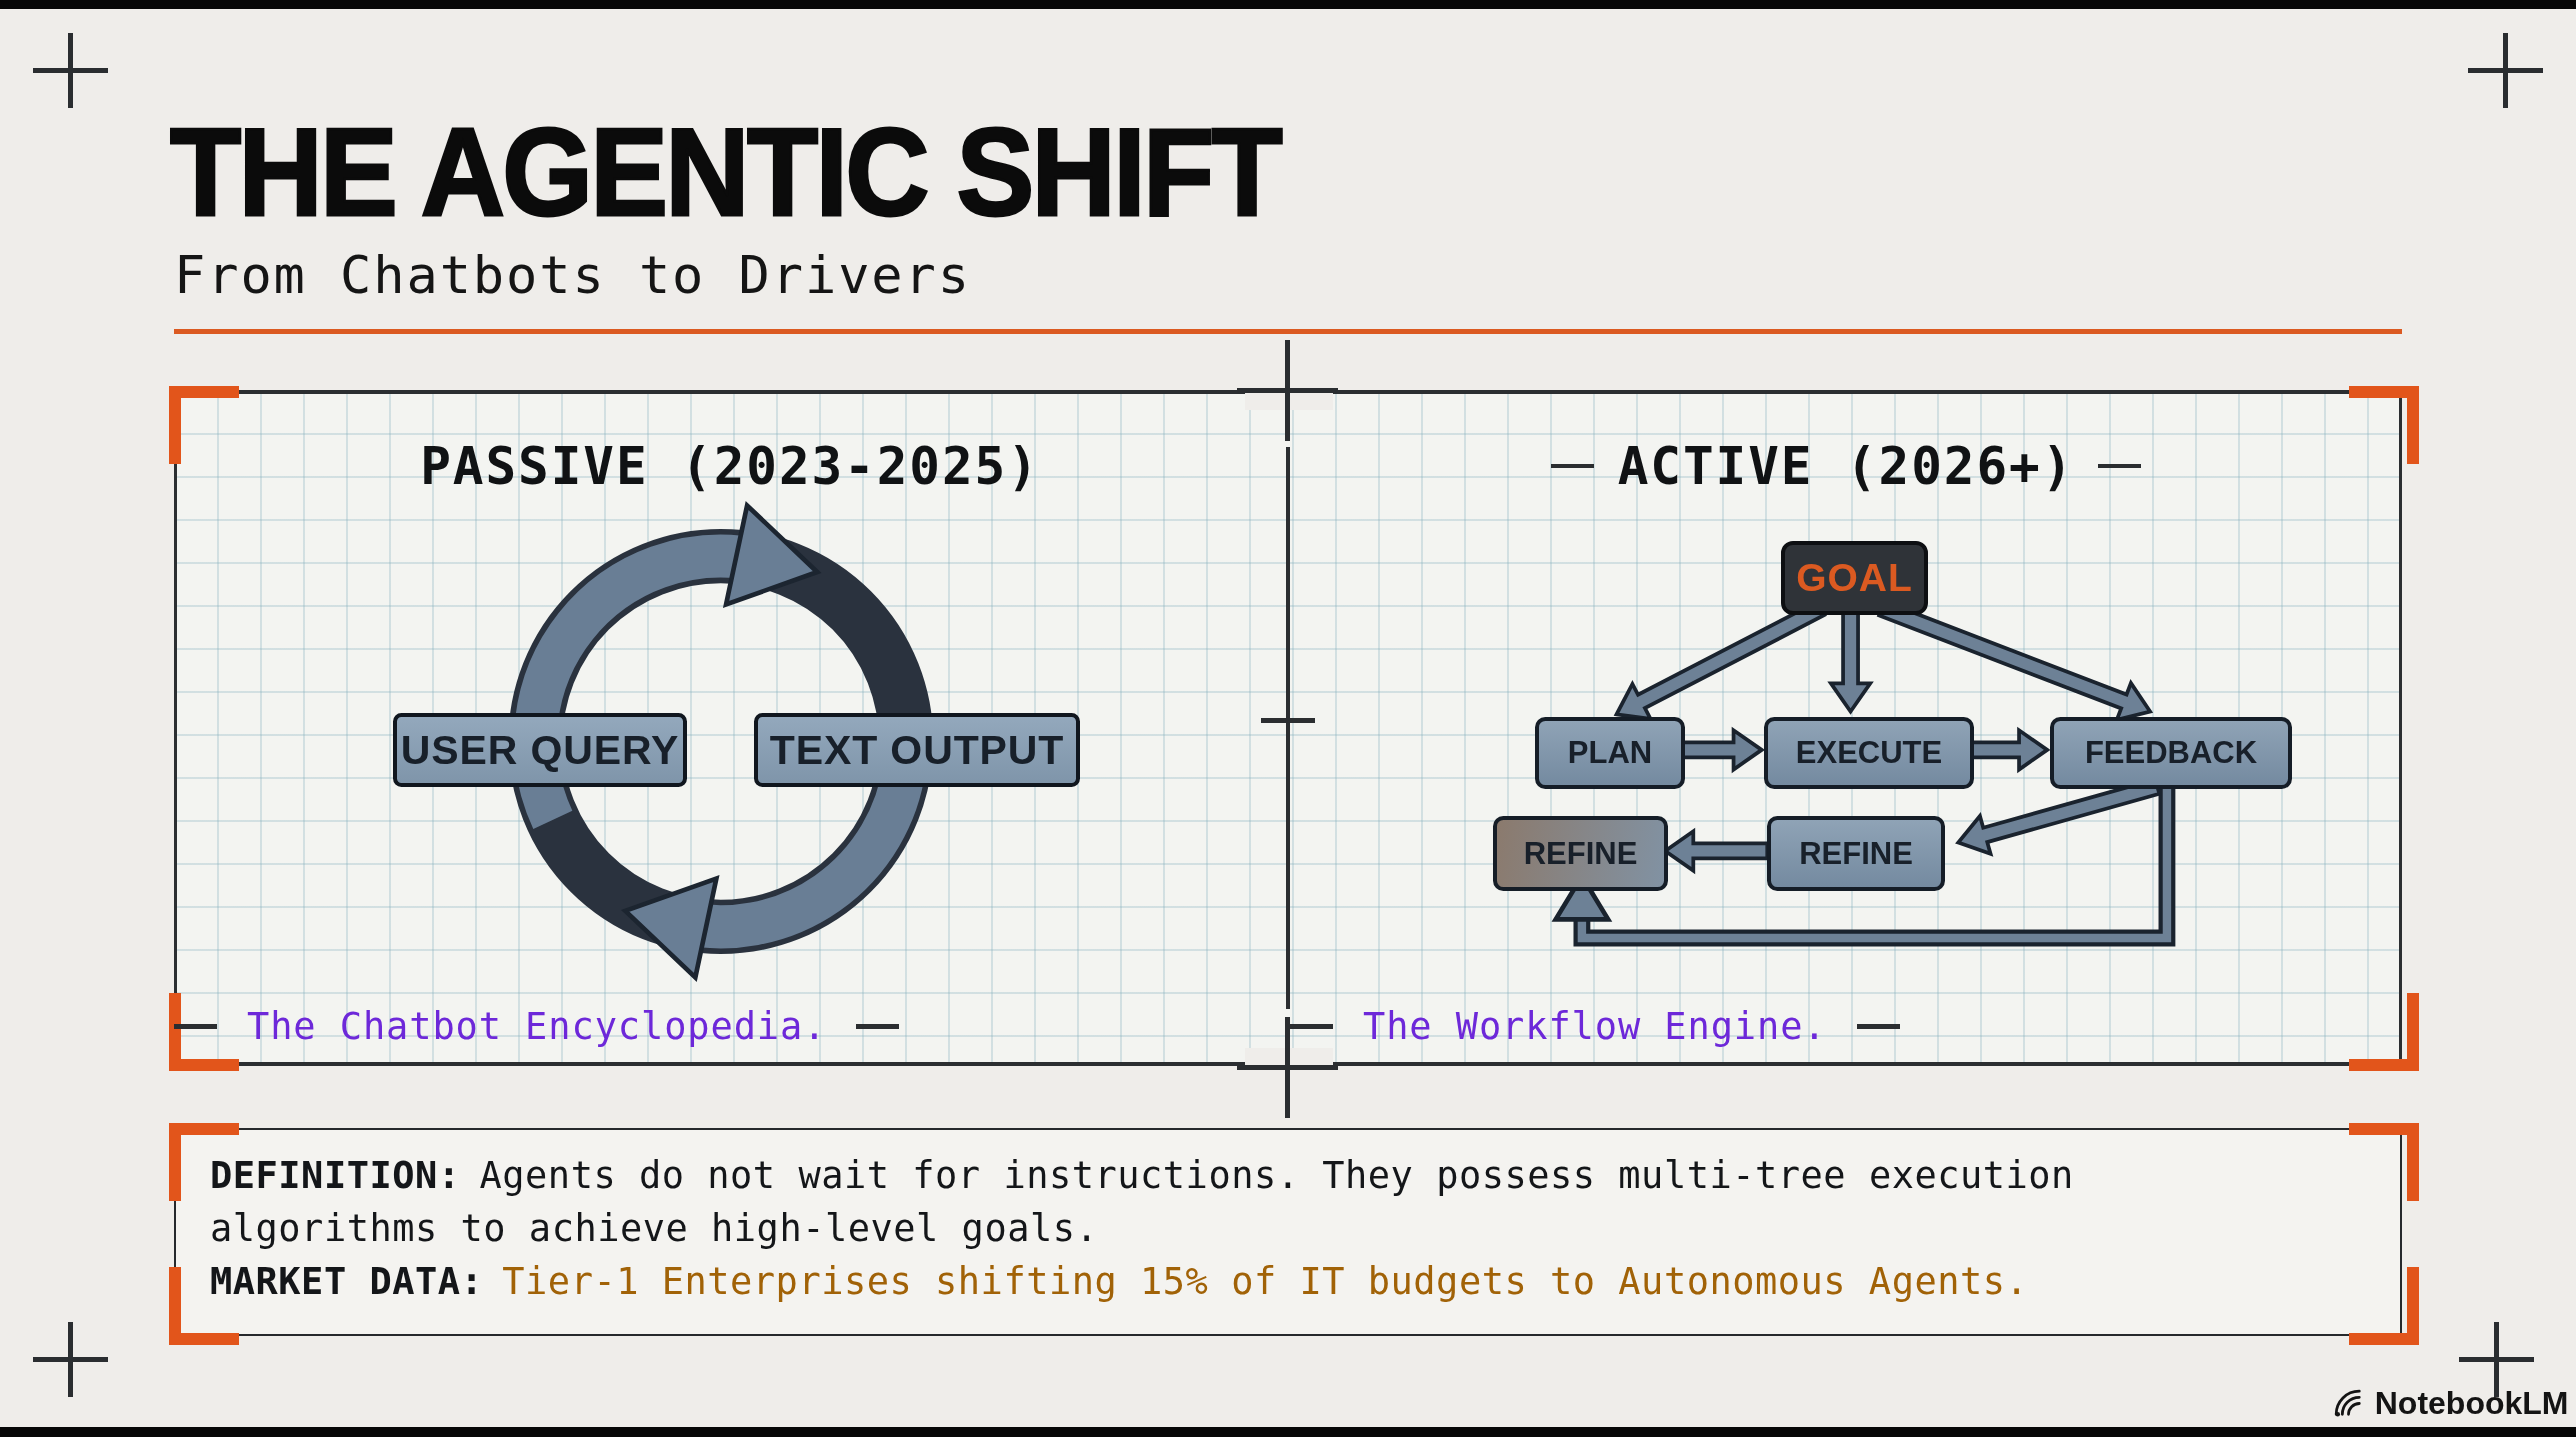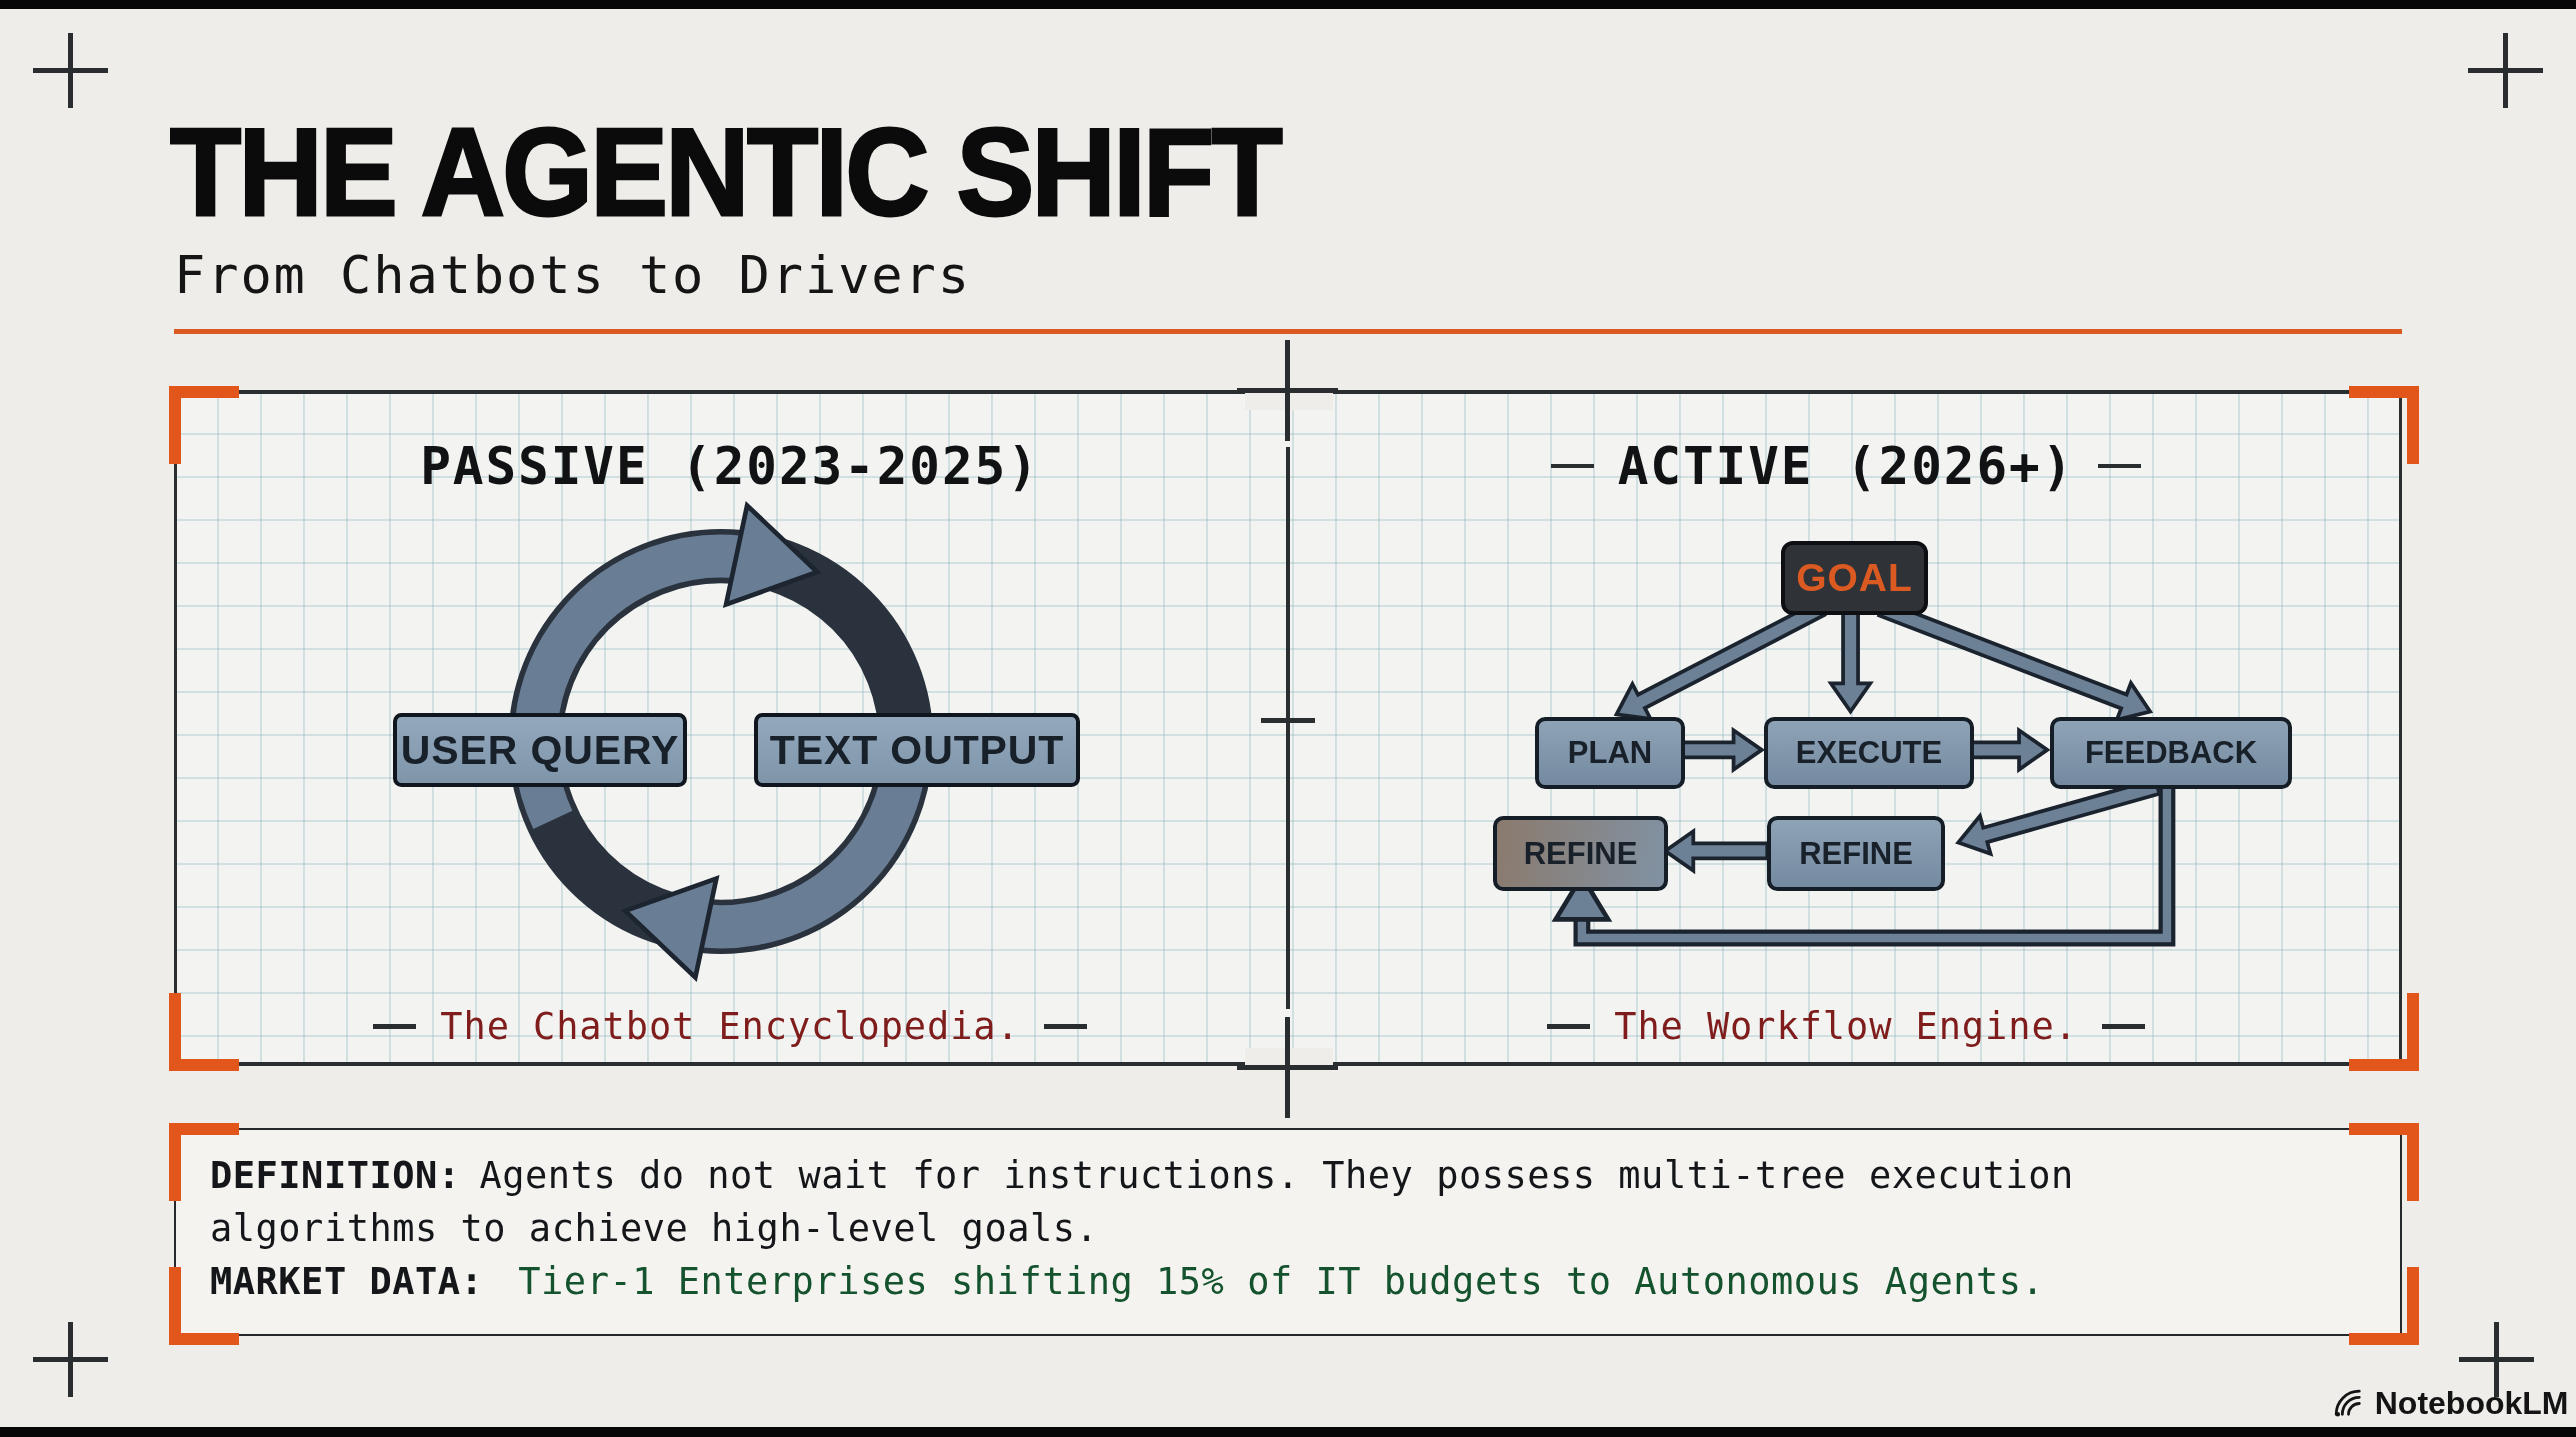"The Chatbot Encyclopedia." .caption { color: #7f1d1d -> #6d28d9; gap: 24px -> 30px; justify-content: center -> none }
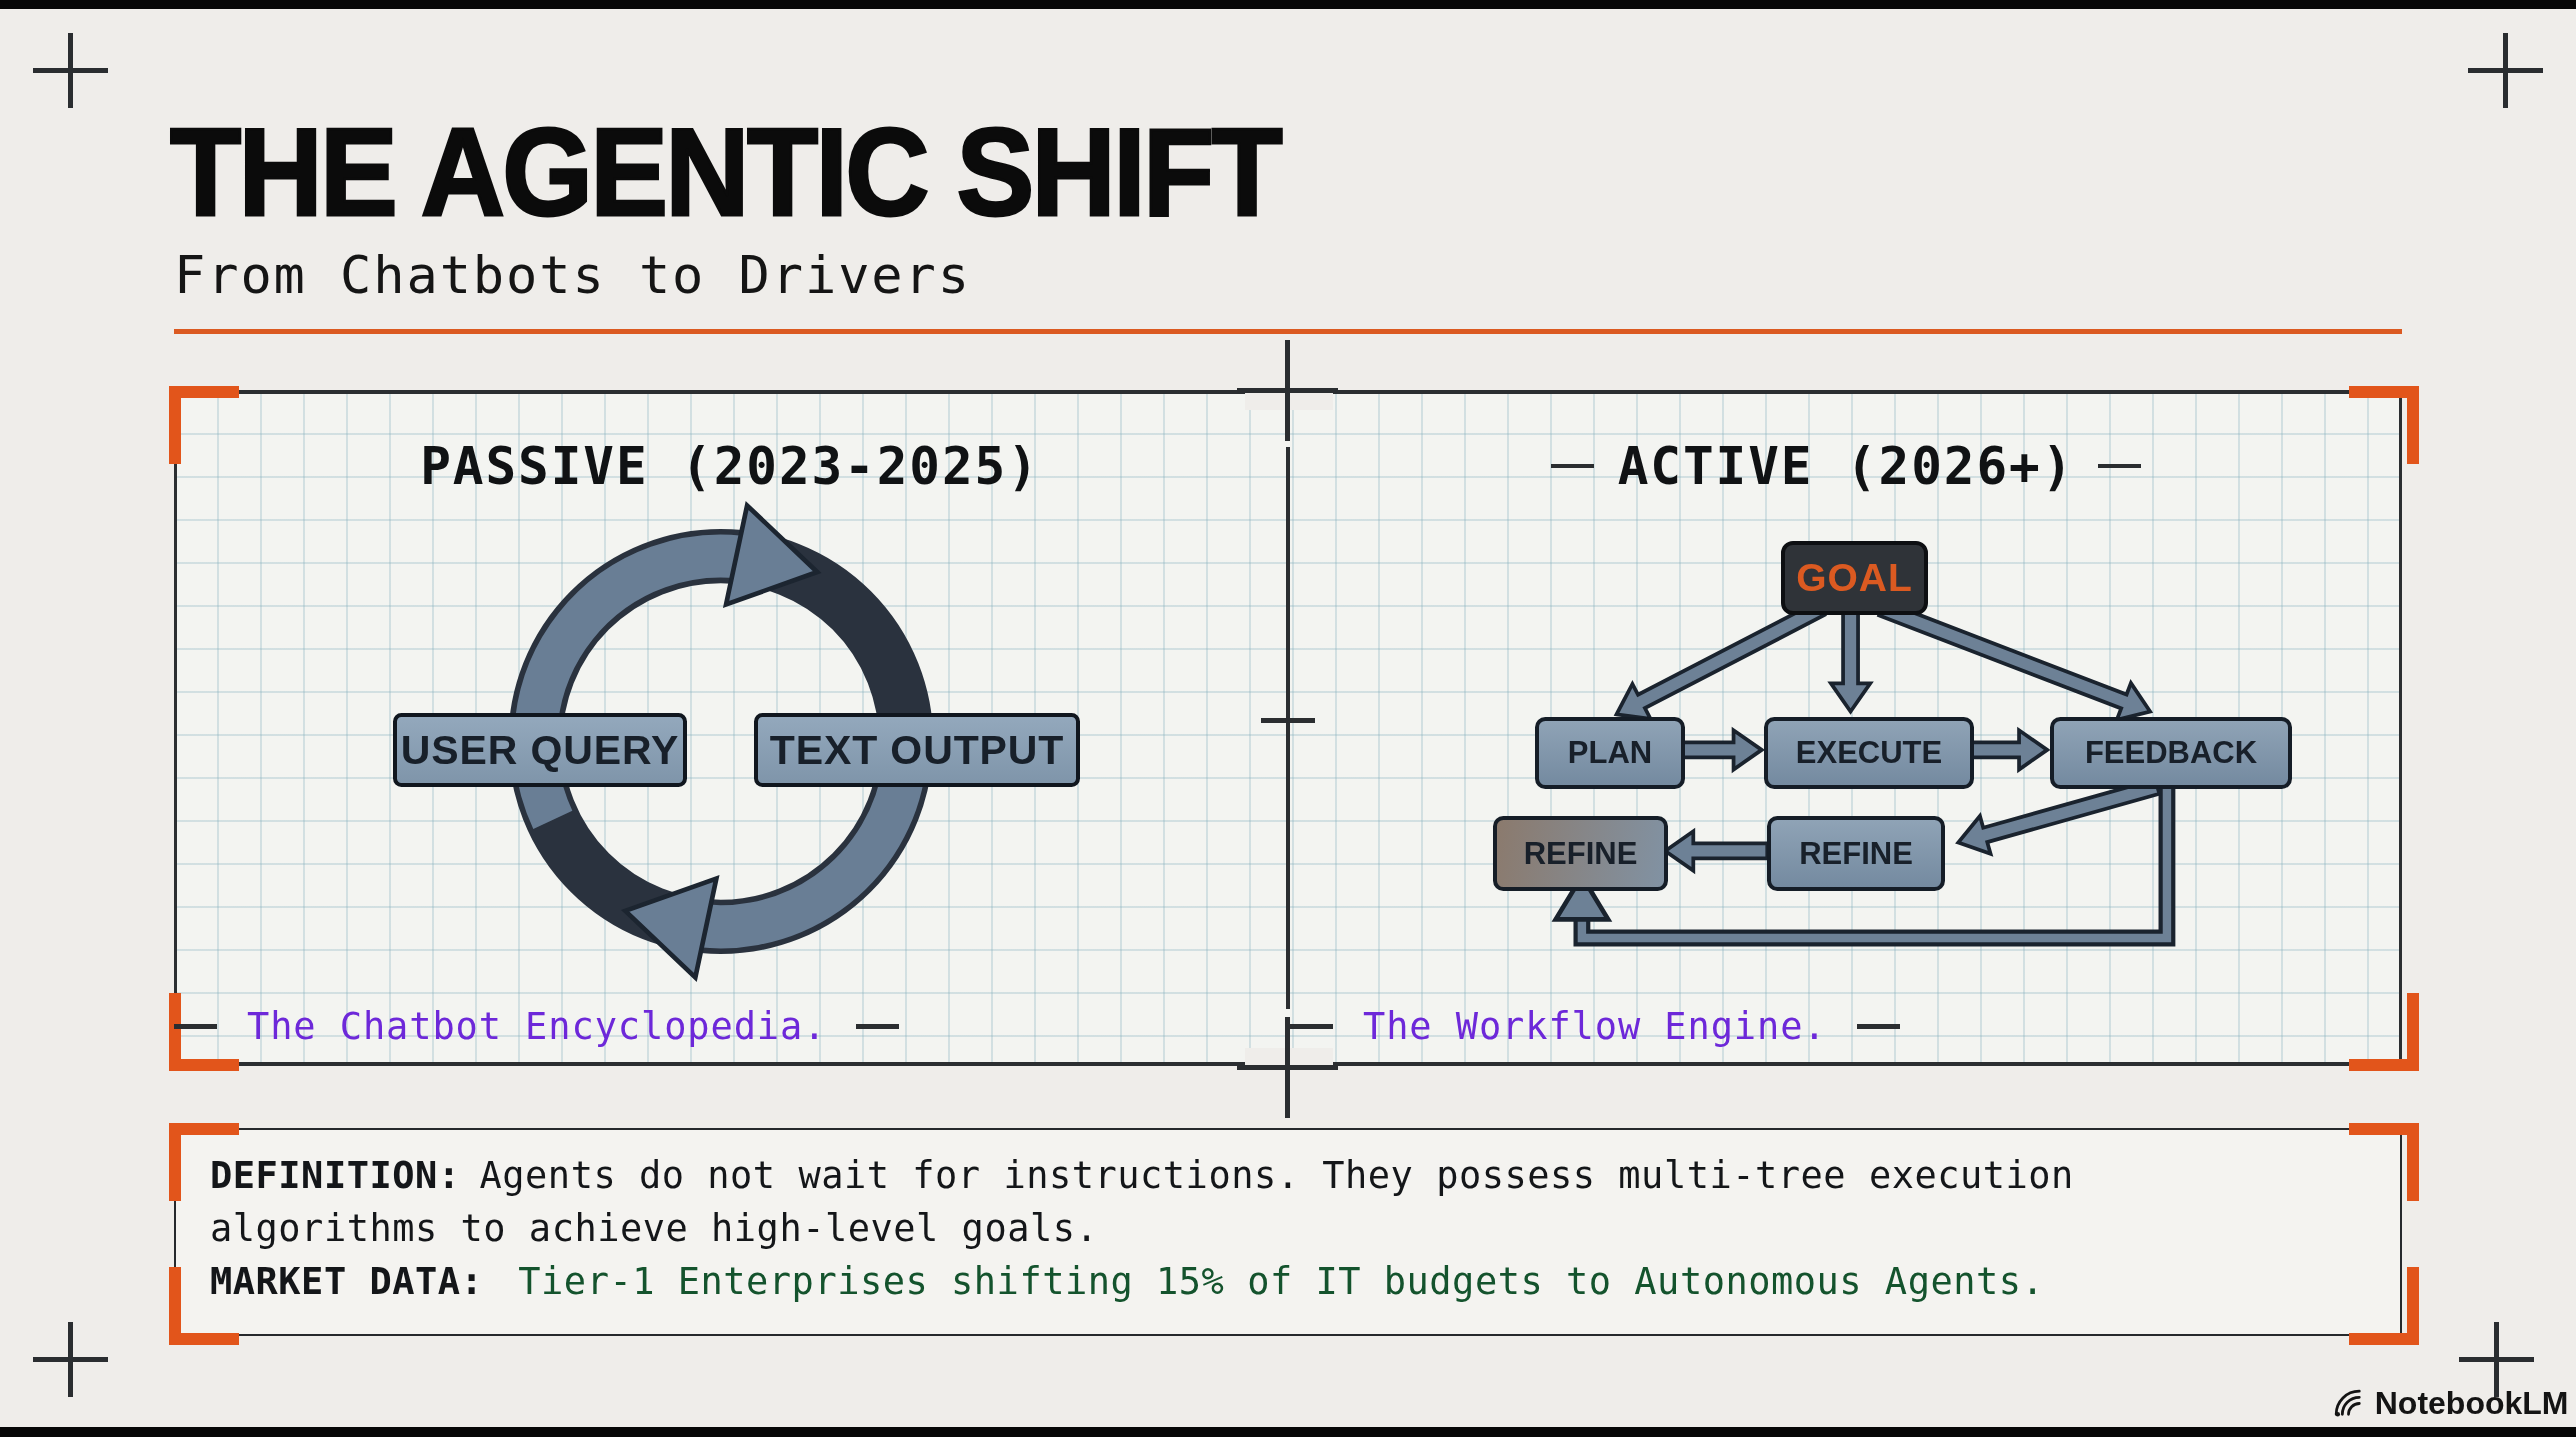"Tier-1 Enterprises shifting 15% of" .market { color: #14532d -> #a16207; margin-left: 16px -> none }
